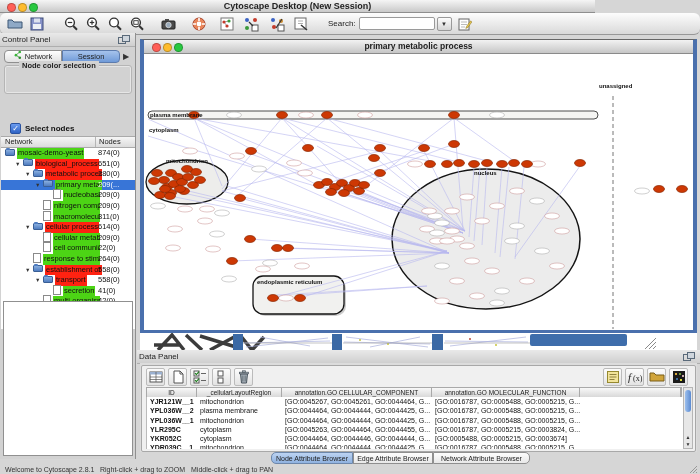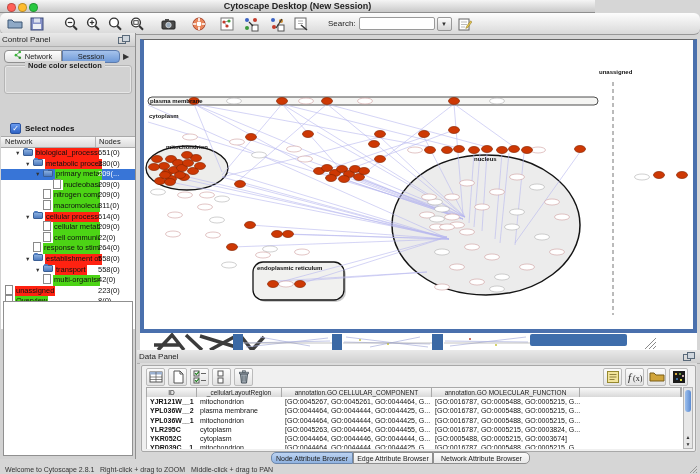"primary metabolic process" div.nettitle { html: none -> <div> <span></span> <span></span> <span></span> <span>primary metabolic process</span> </div> }
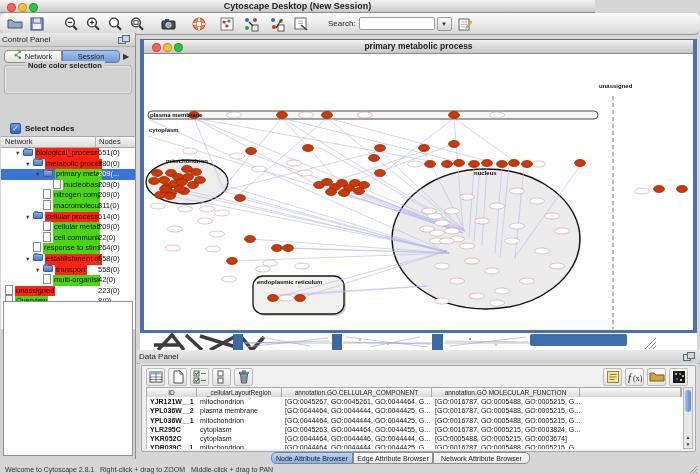"Node color selection" .grouptitle { left: 20px -> 14px }
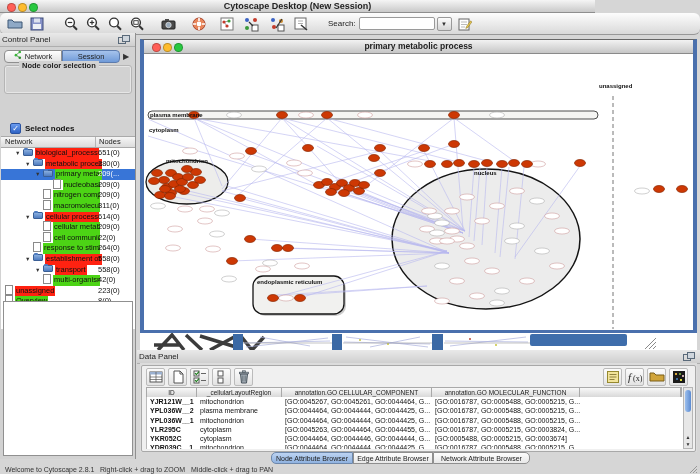"mosaic-demo-yeast" div.trow { html: none -> <div><span></span><span></span><span>mosaic-demo-yeast</span><span>874(0)</span></div> }
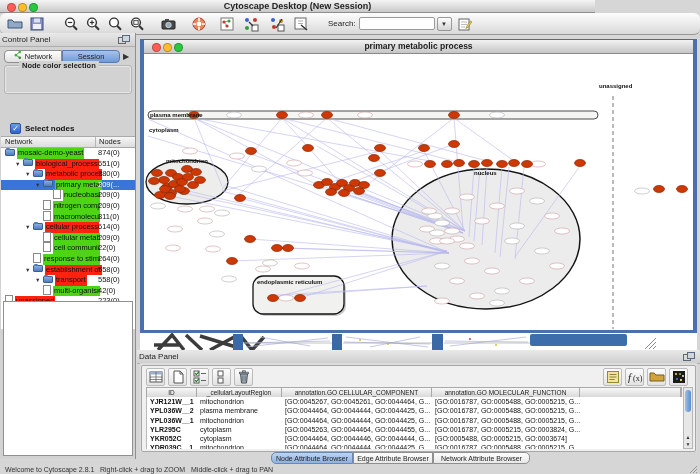"secretion" div.trow { html: none -> <div><span></span><span></span><span>secretion</span><span>41(0)</span></div> }
